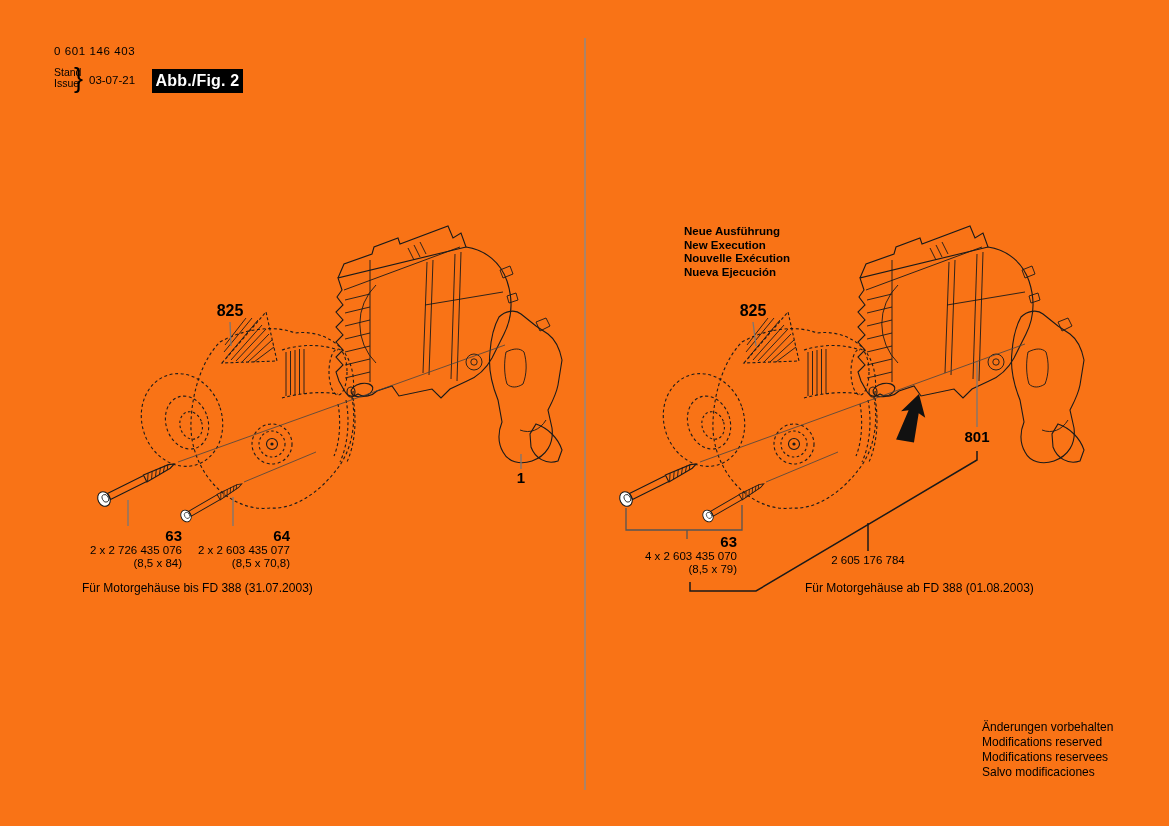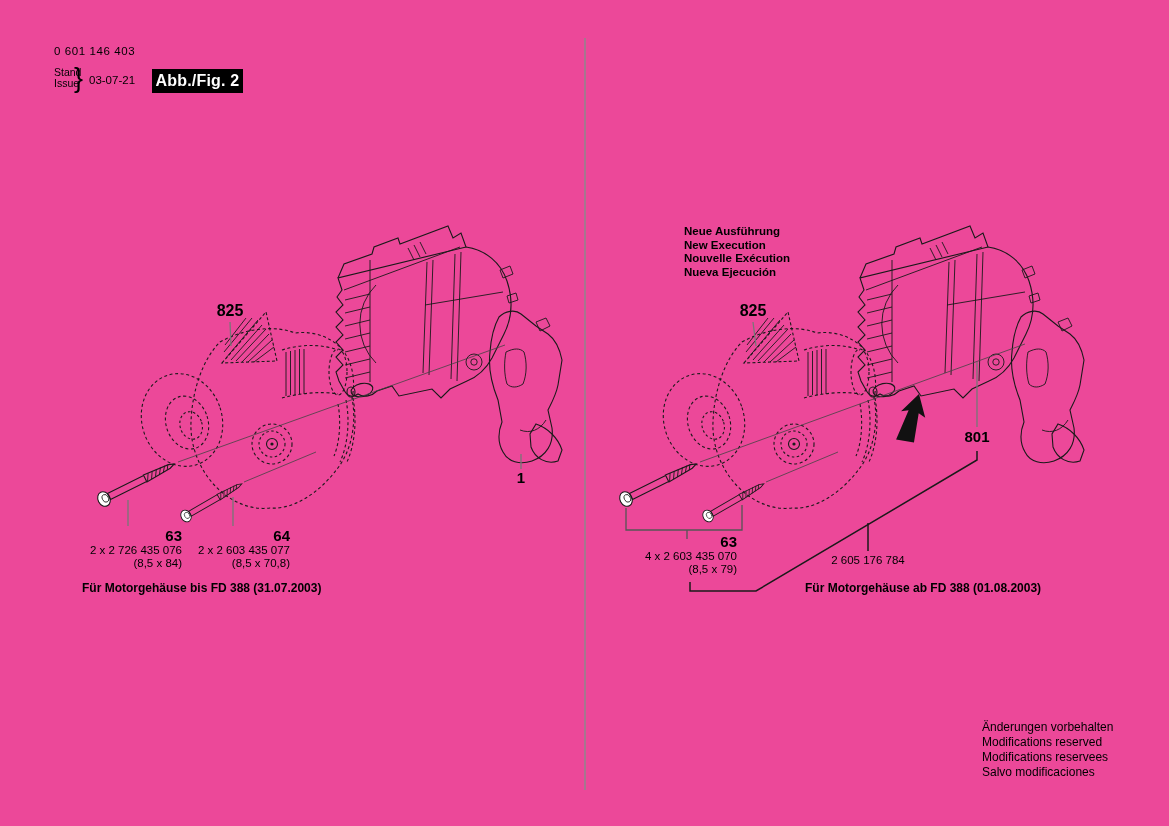"0 601 146 403" #page { background: #ec4899 -> #f97316 }
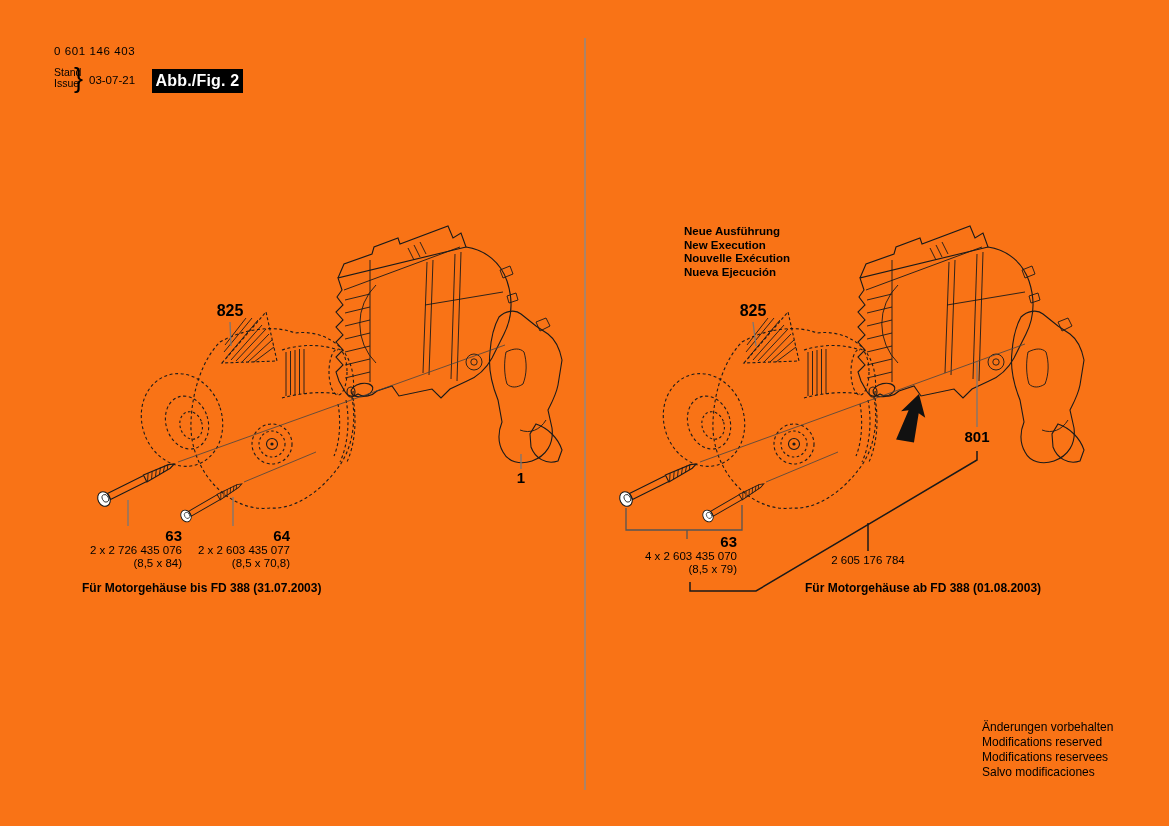"Für Motorgehäuse bis FD 388" .note { font-weight: bold -> normal }
